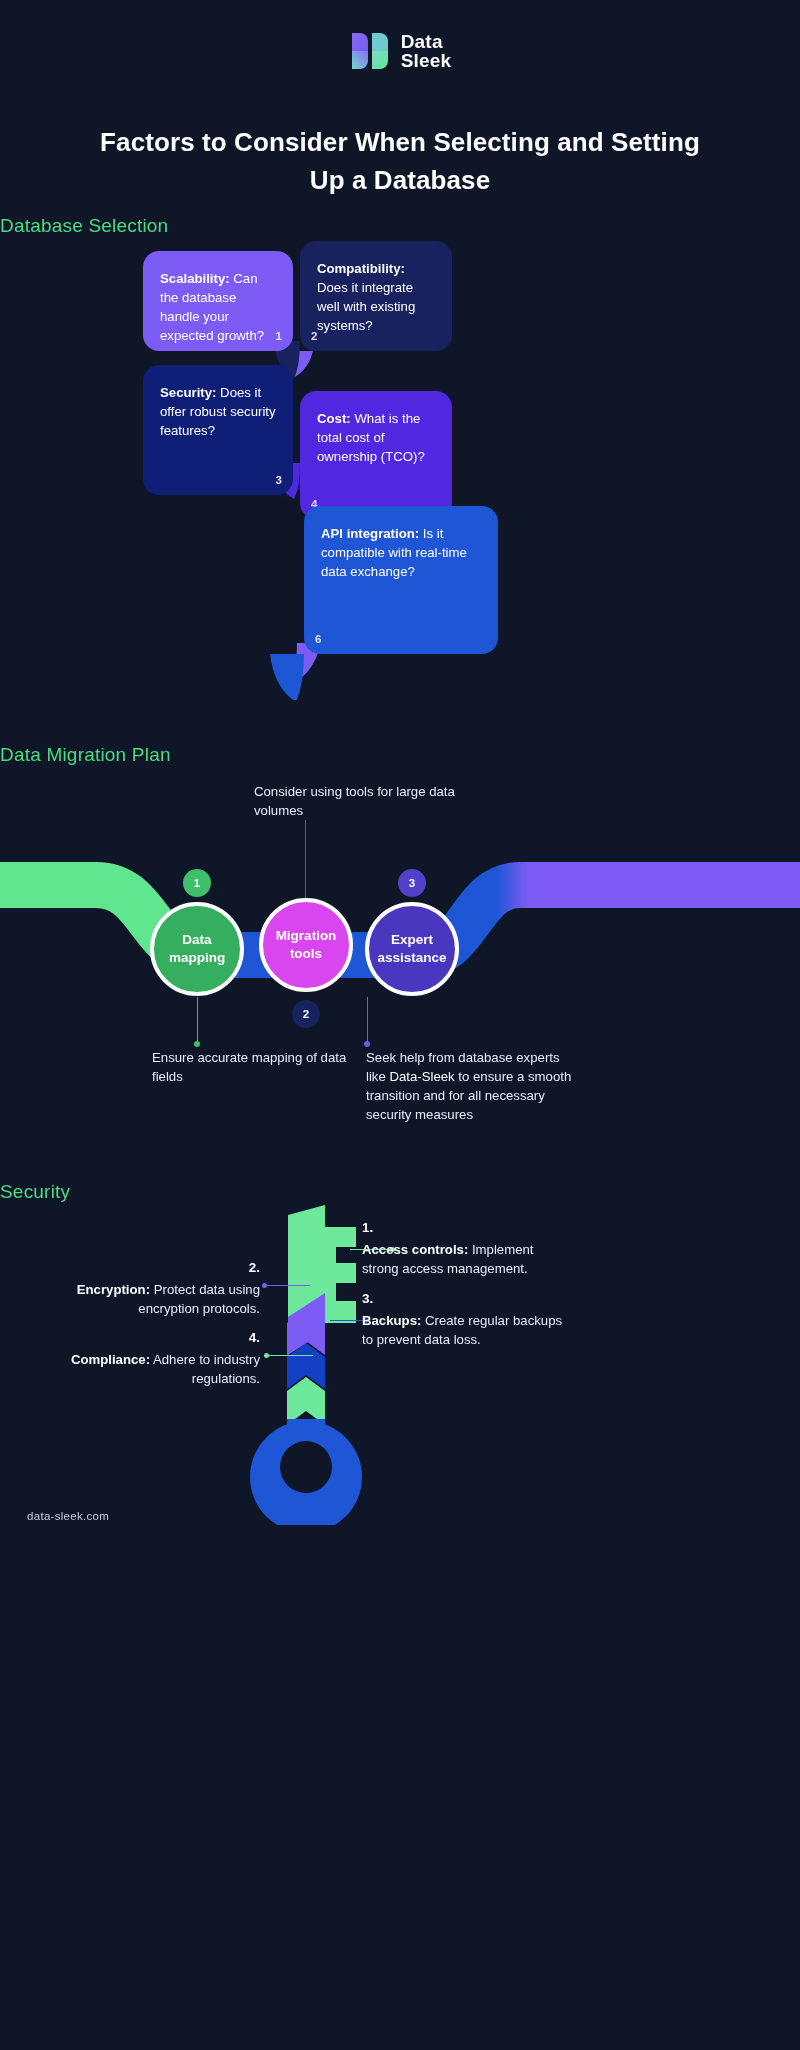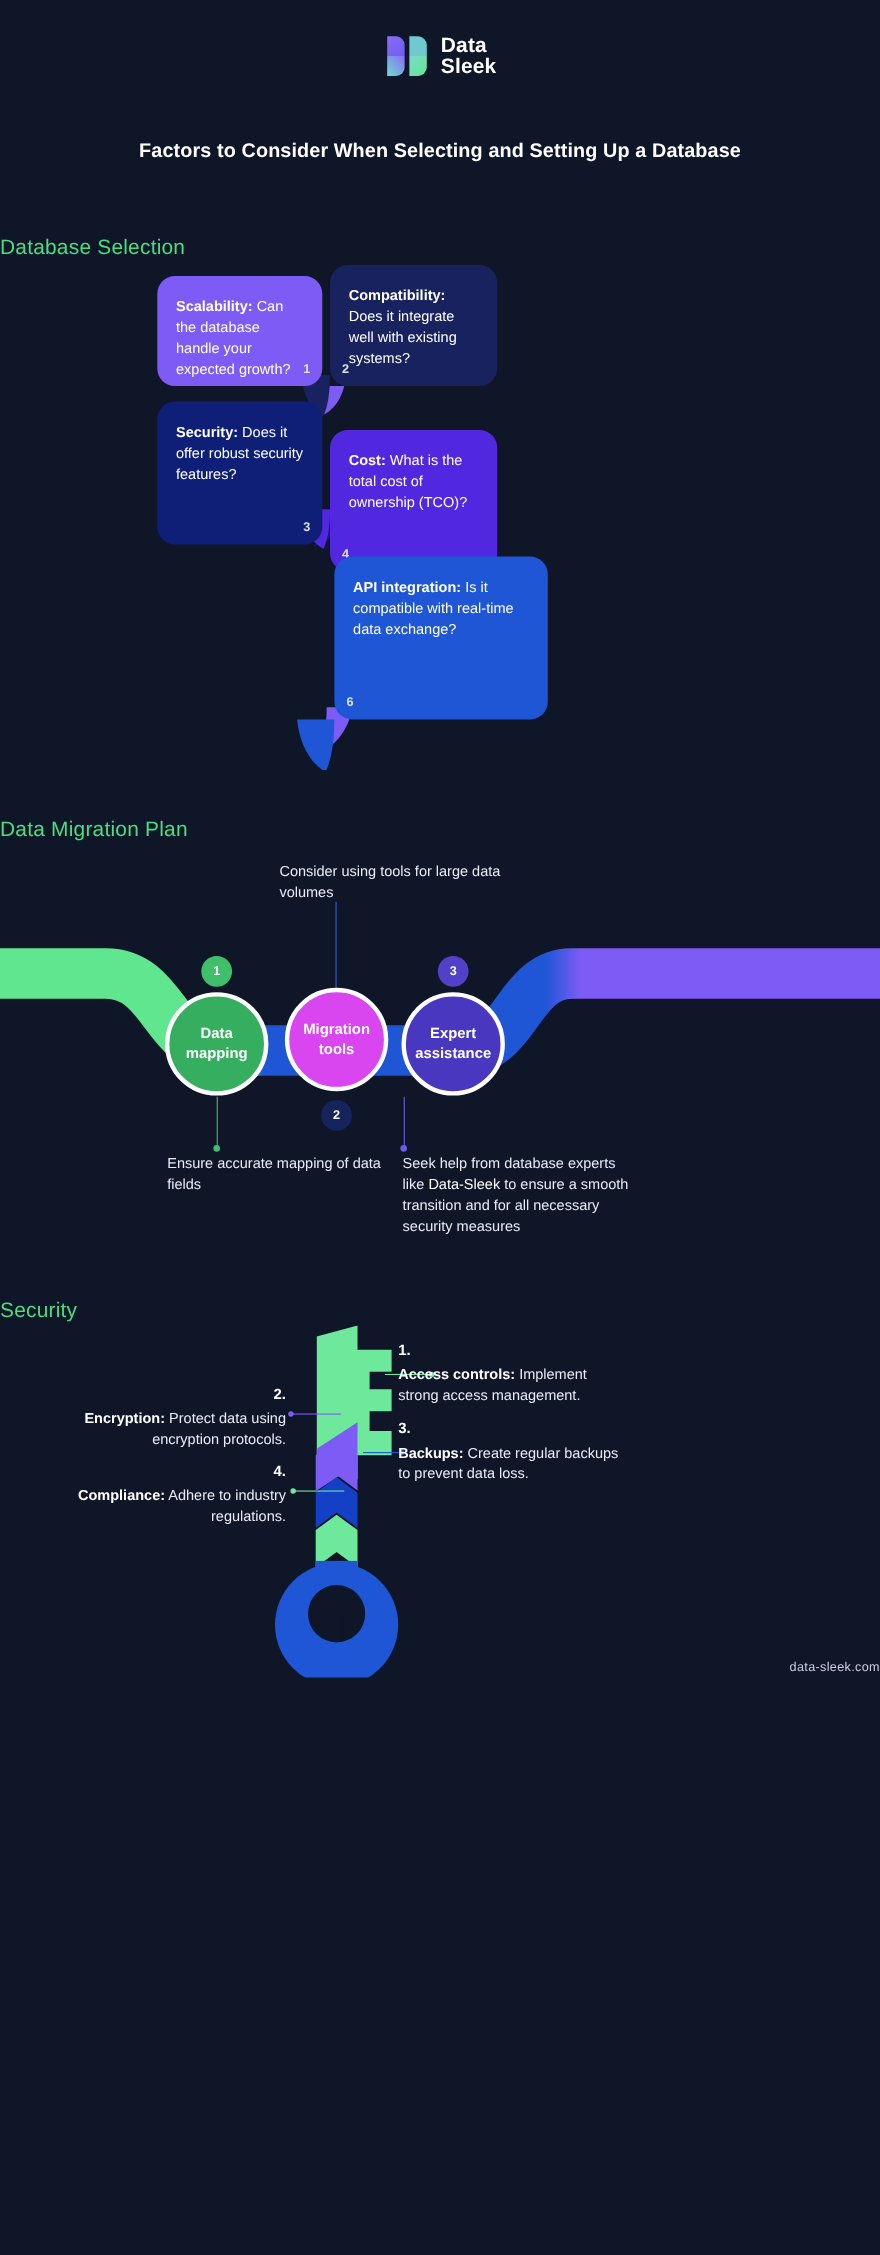"Factors to Consider When Selecting" .main-title { font-size: 18px -> 26px }
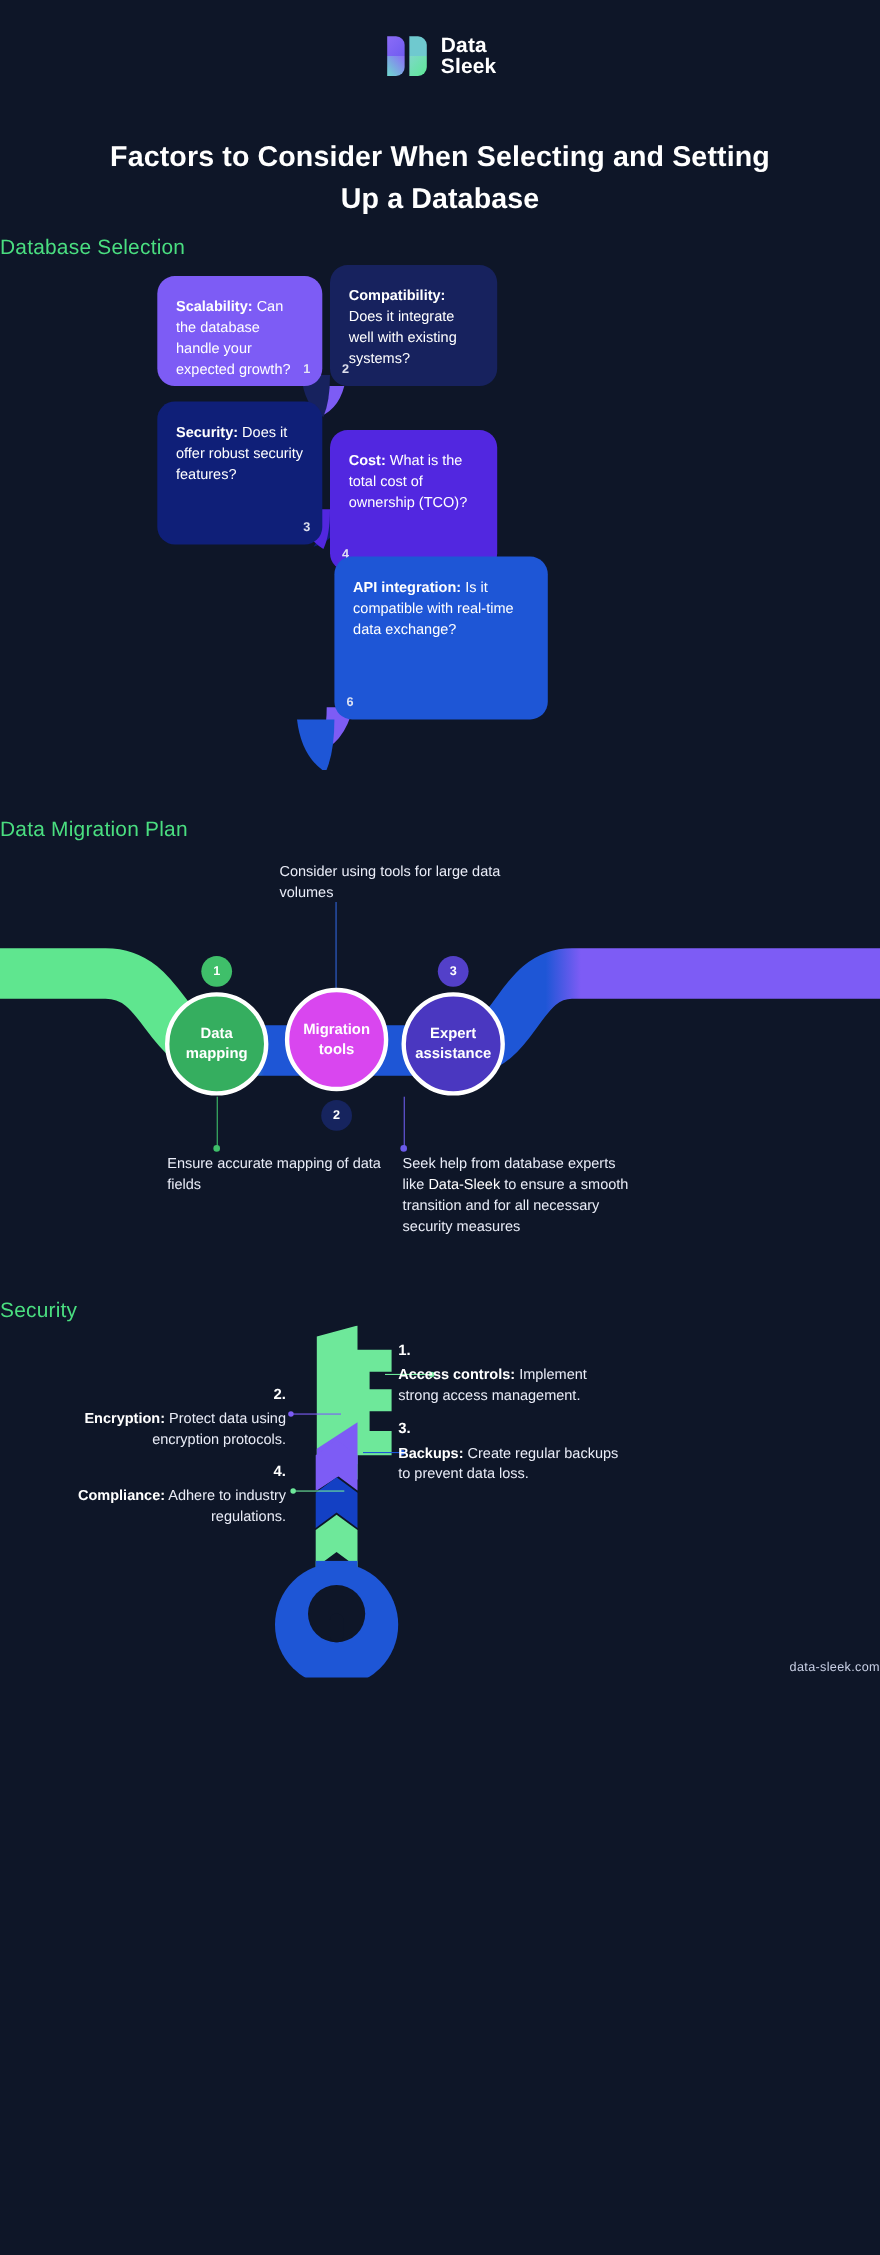"data-sleek.com" .footer { padding-left: none -> 27px; text-align: right -> left }
